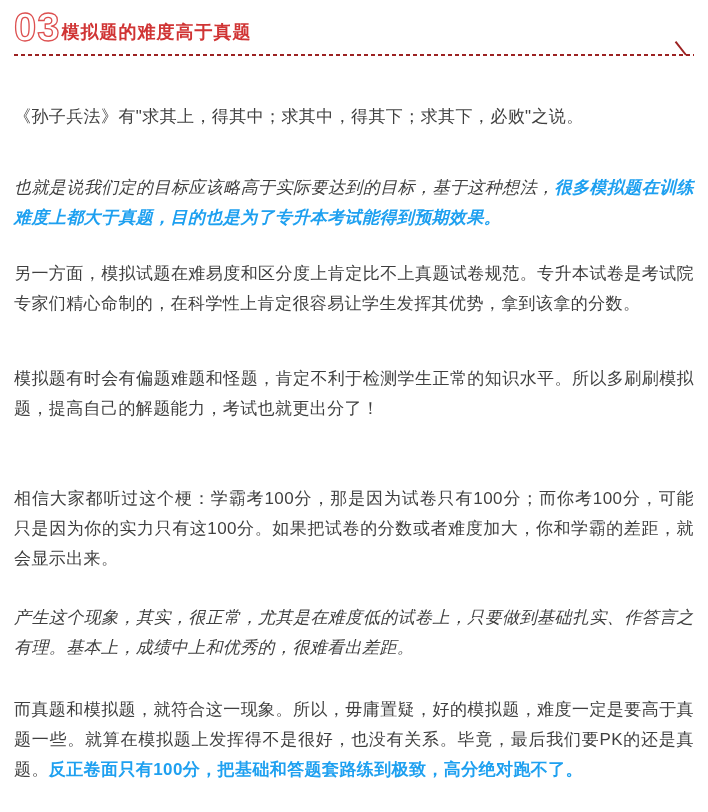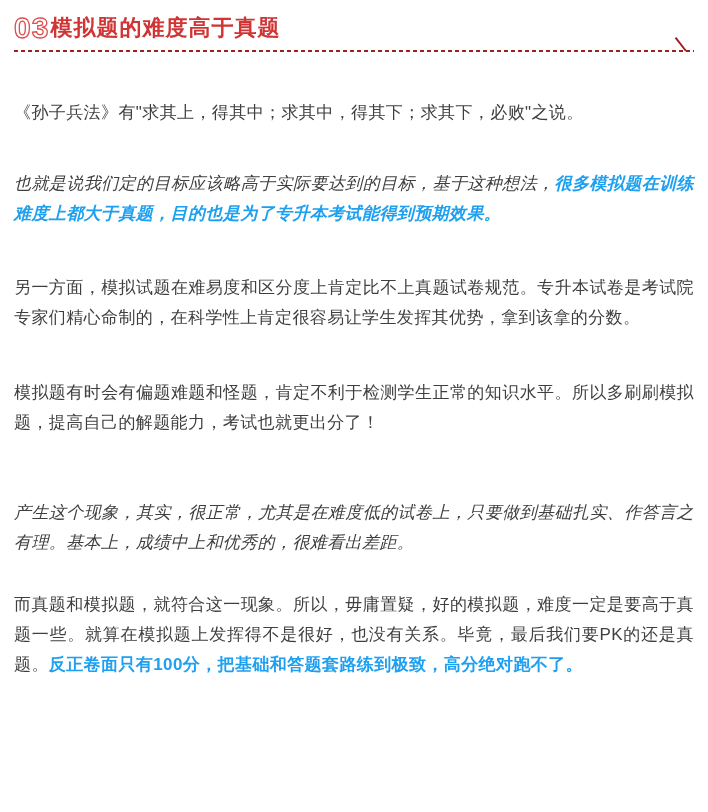"03" .sec-num { font-size: 30px -> 40px }
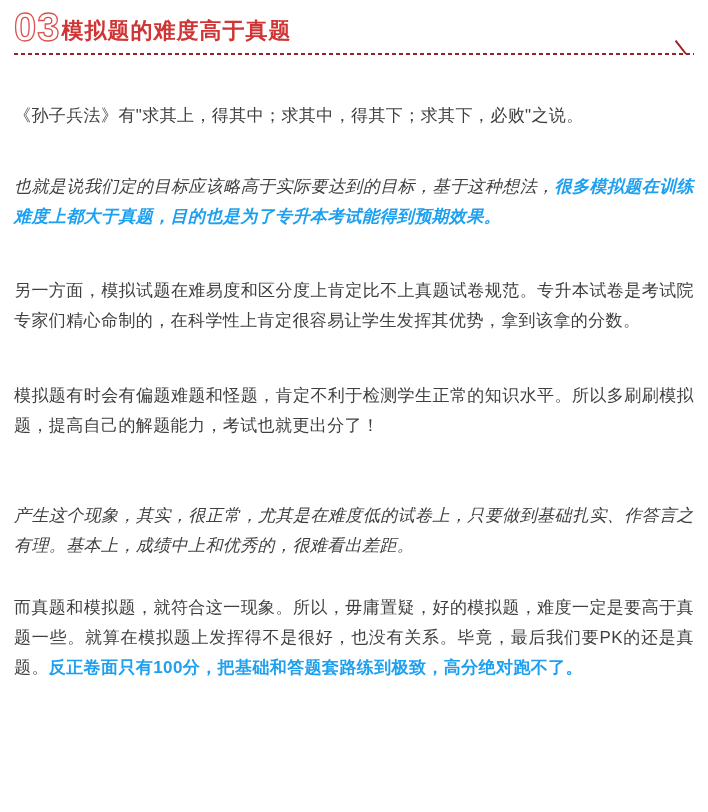"模拟题的难度高于真题" .sec-title { font-size: 22px -> 18px }
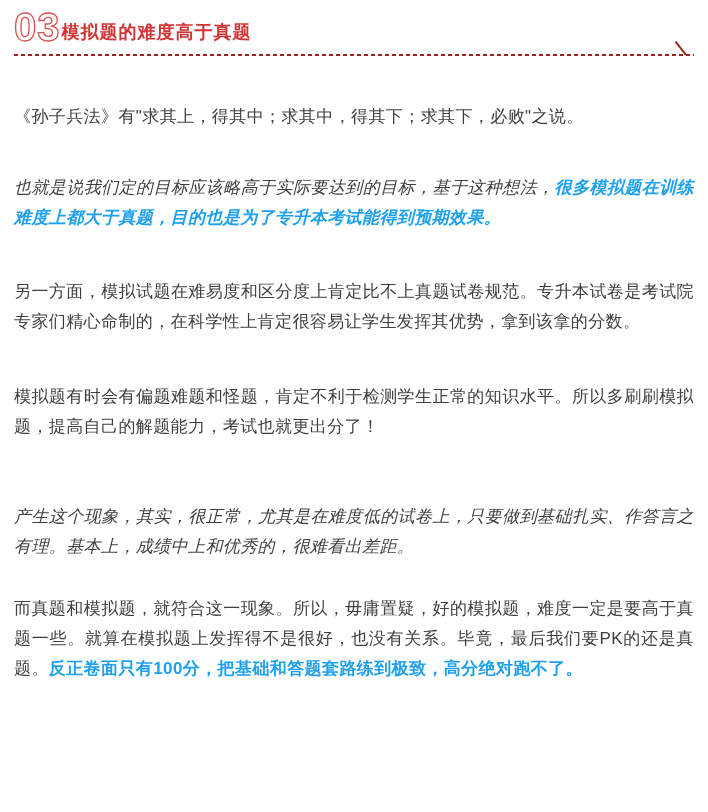"另一方面，模拟试题在难易度和区分度上肯定比不上真题试卷规范。专升本试卷是考试院专" #sec-03 p.p-2 { margin-top: 44px -> 26px }
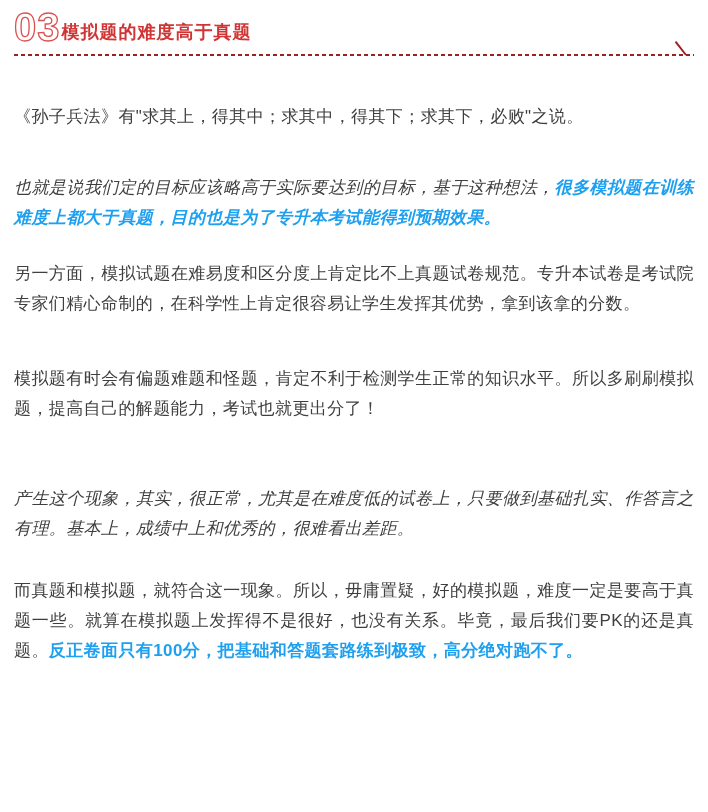"相信大家都听过这个梗：学霸考100分，那是因为试卷只有100分；而你考100分，" p.p-0 { html: none -> <p><span>相信大家都听过这个梗：学霸考100分，那是因为试卷只有100分；而你考100分，可能只是因为你的实力只有这100分。如果把试卷的分数或者难度加大，你和学霸的差距，就会显示出来。</span></p> }
